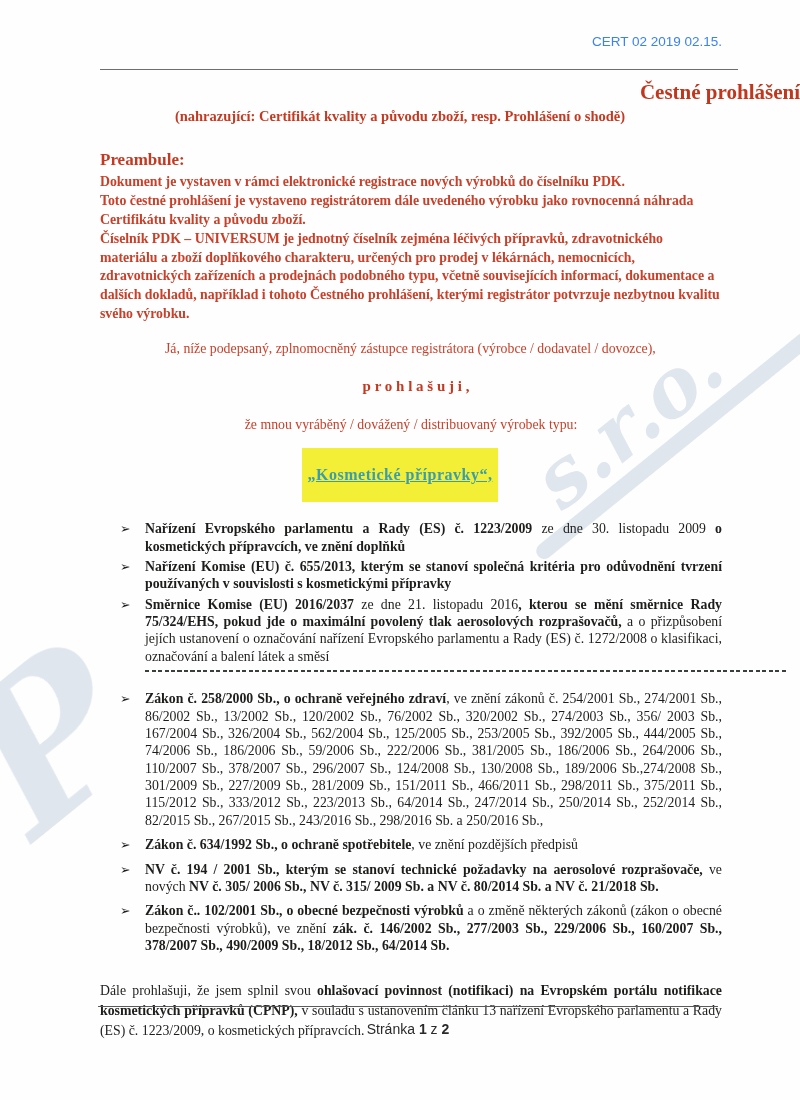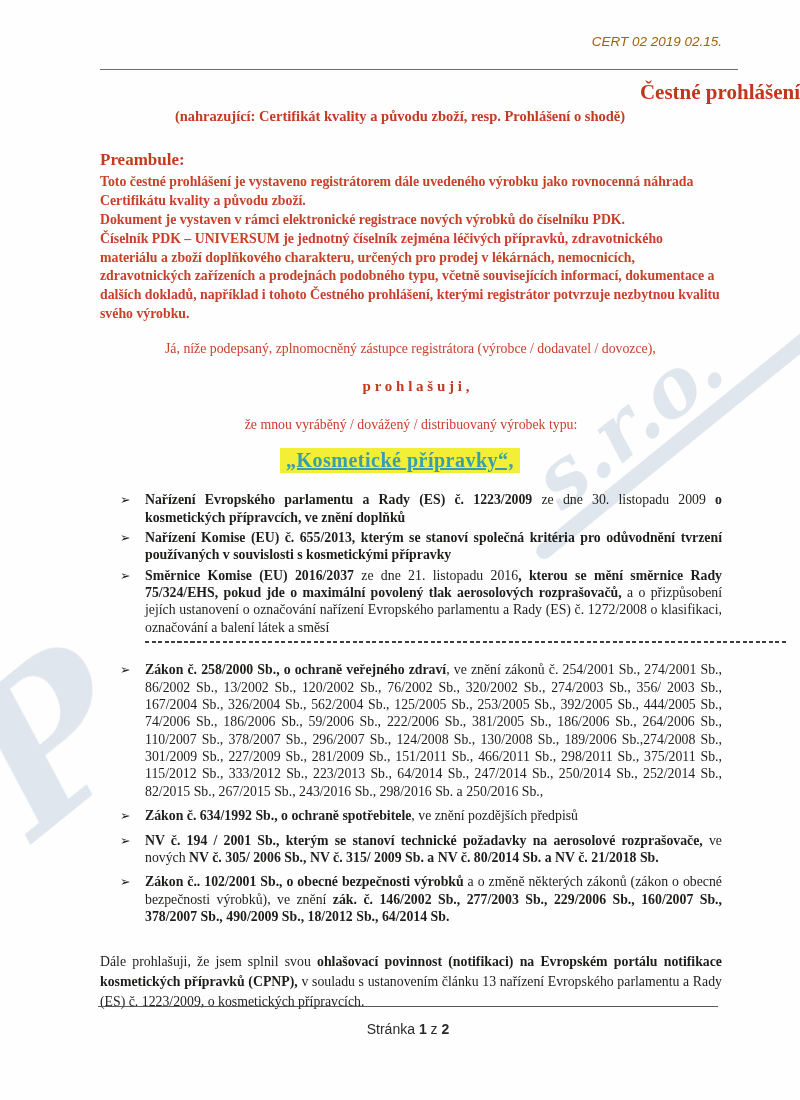"CERT 02 2019 02.15." .doc-code { color: #a16207 -> #3b82f6; font-style: italic -> none }
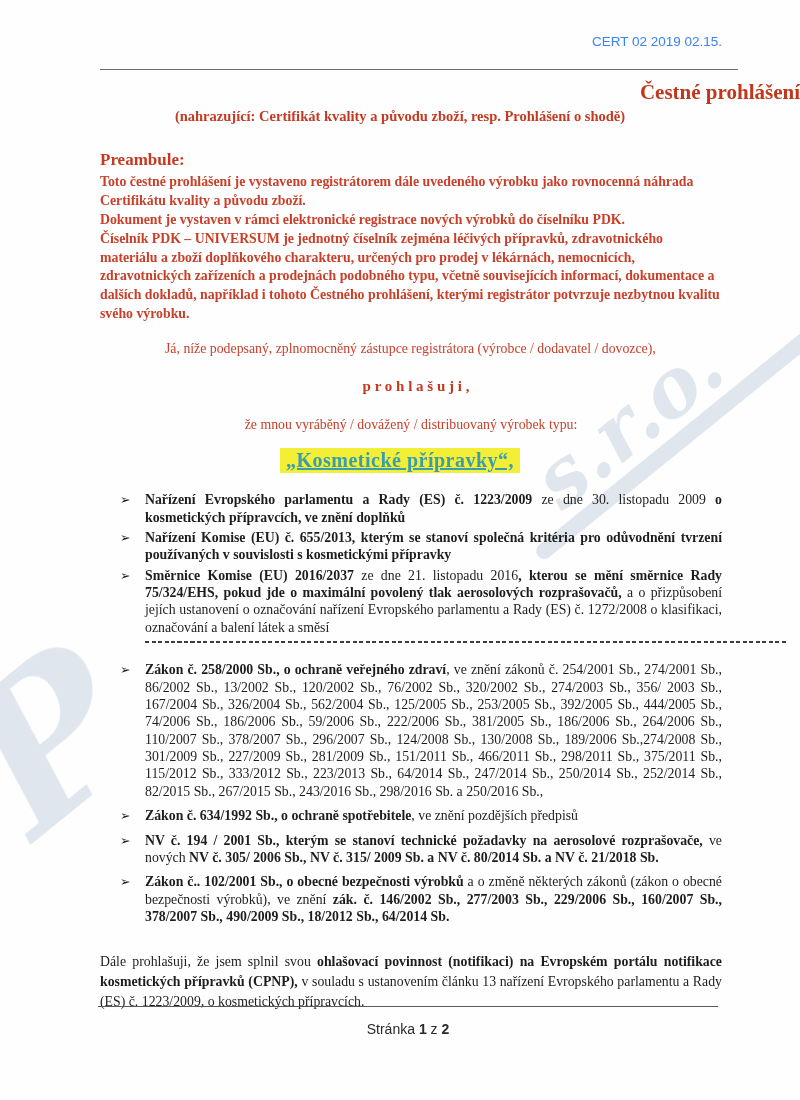"Toto čestné prohlášení je vystaveno" p { order: before "Dokument je vystaven v rámci" -> after "Dokument je vystaven v rámci" }
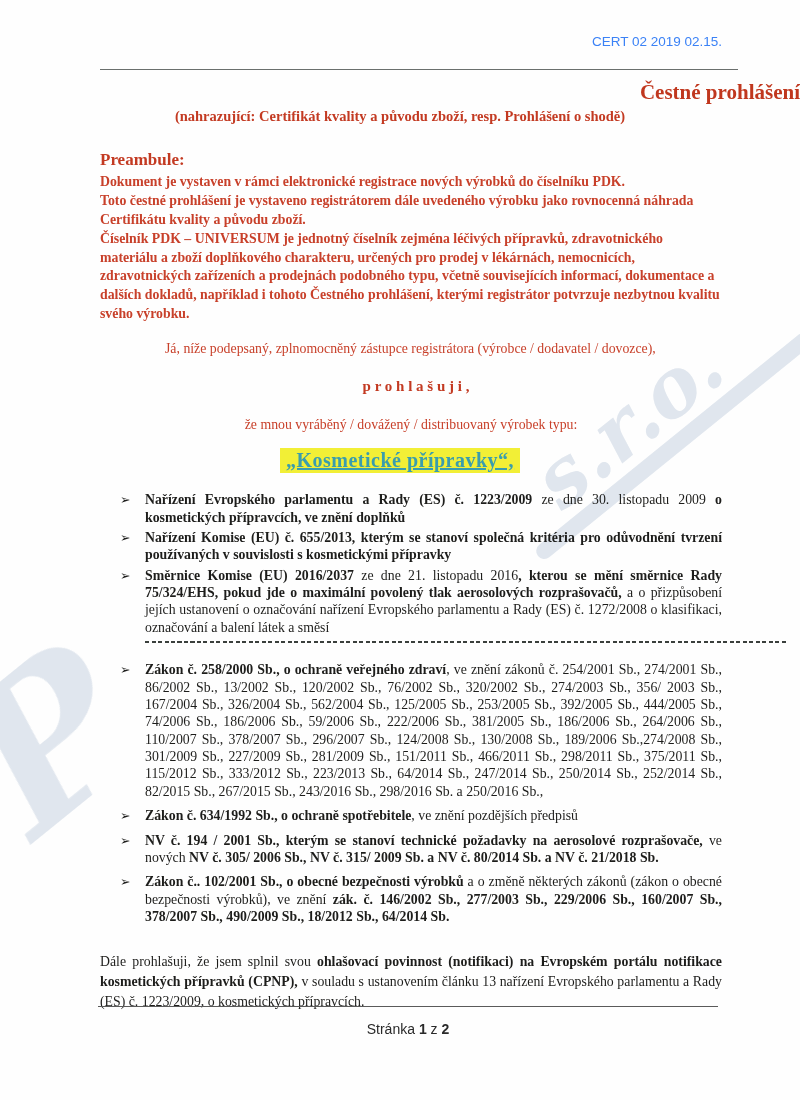"„Kosmetické přípravky“," .product-highlight { font-size: 20px -> 16px; padding: 1px 6px -> 18px 6px }
